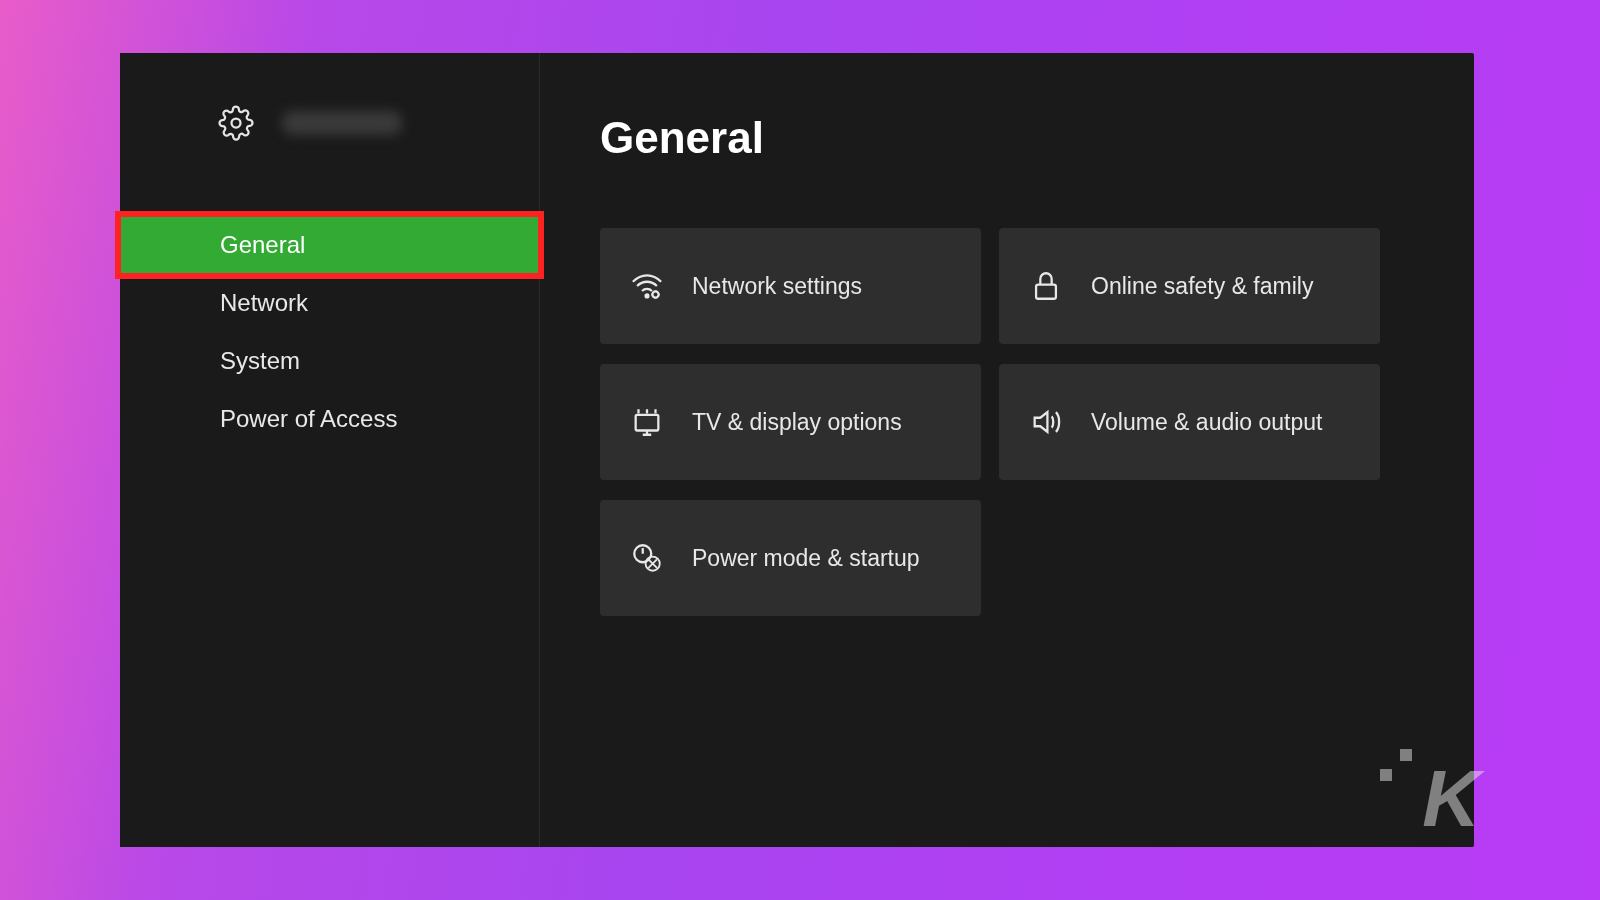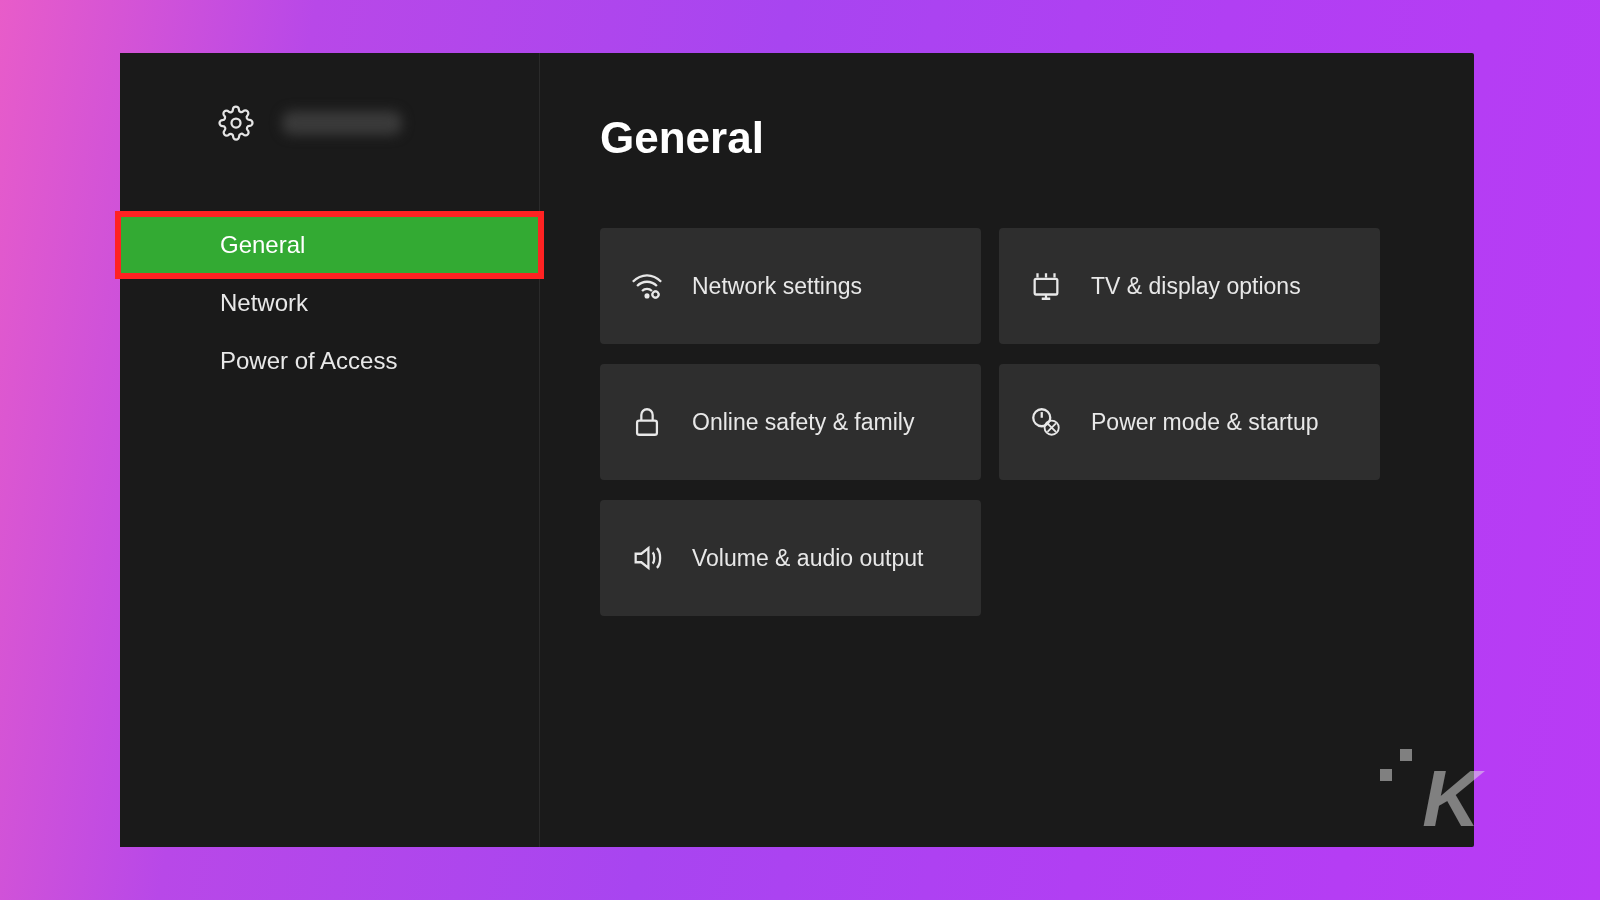"System" div.nav-item { html: none -> <div> <span>System</span> </div> }
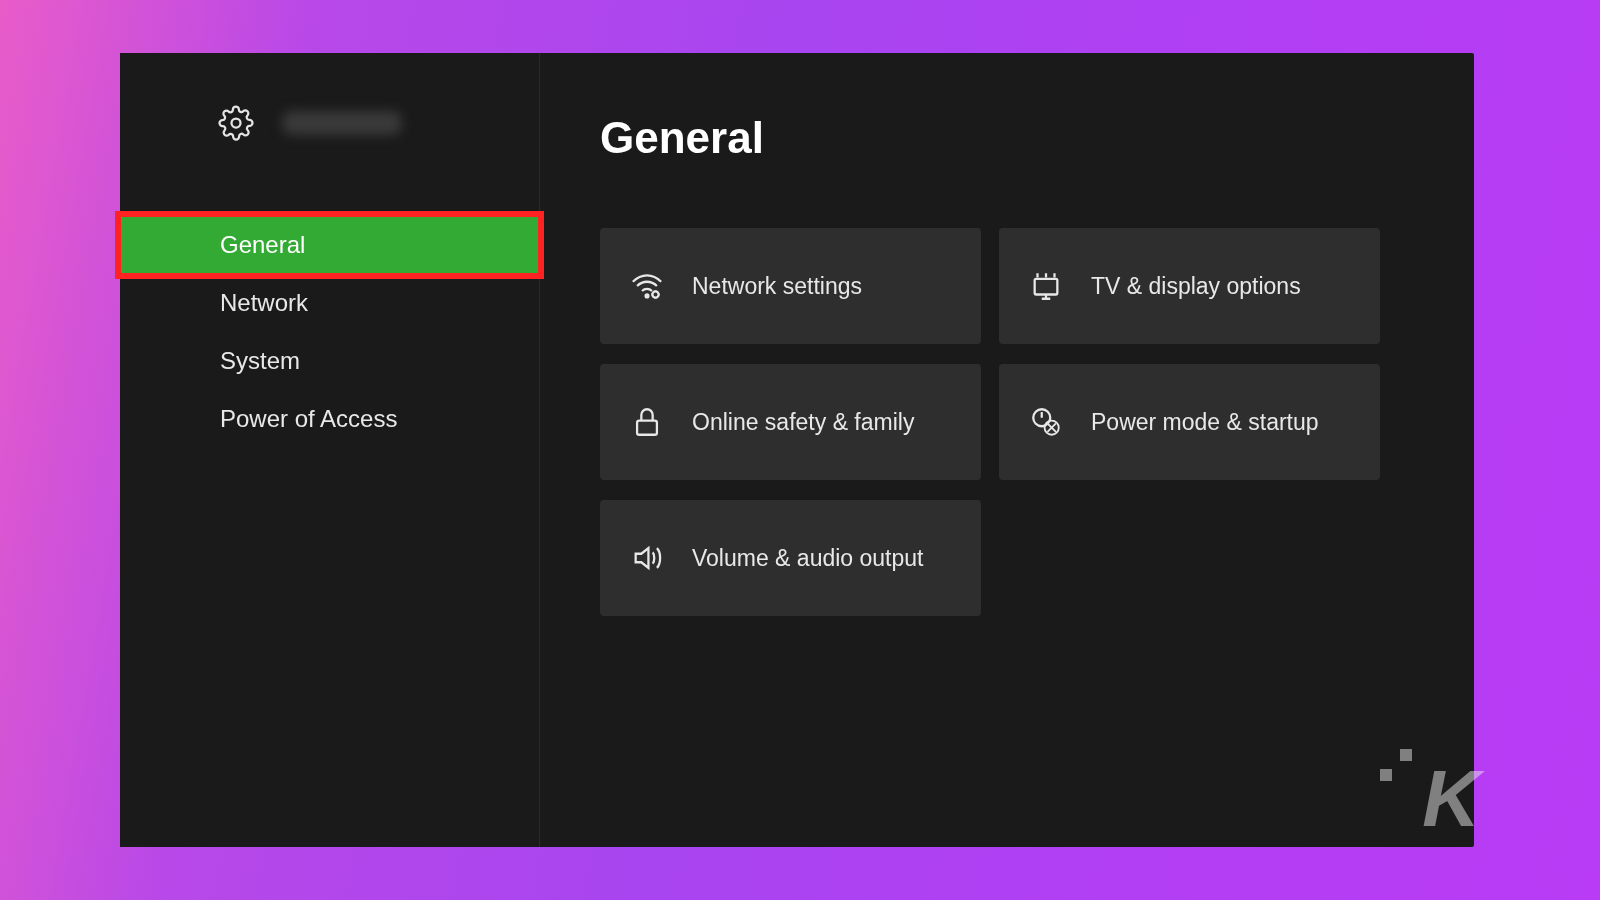"TV & display options" div.tile { order: before "Online safety & family" -> after "Online safety & family" }
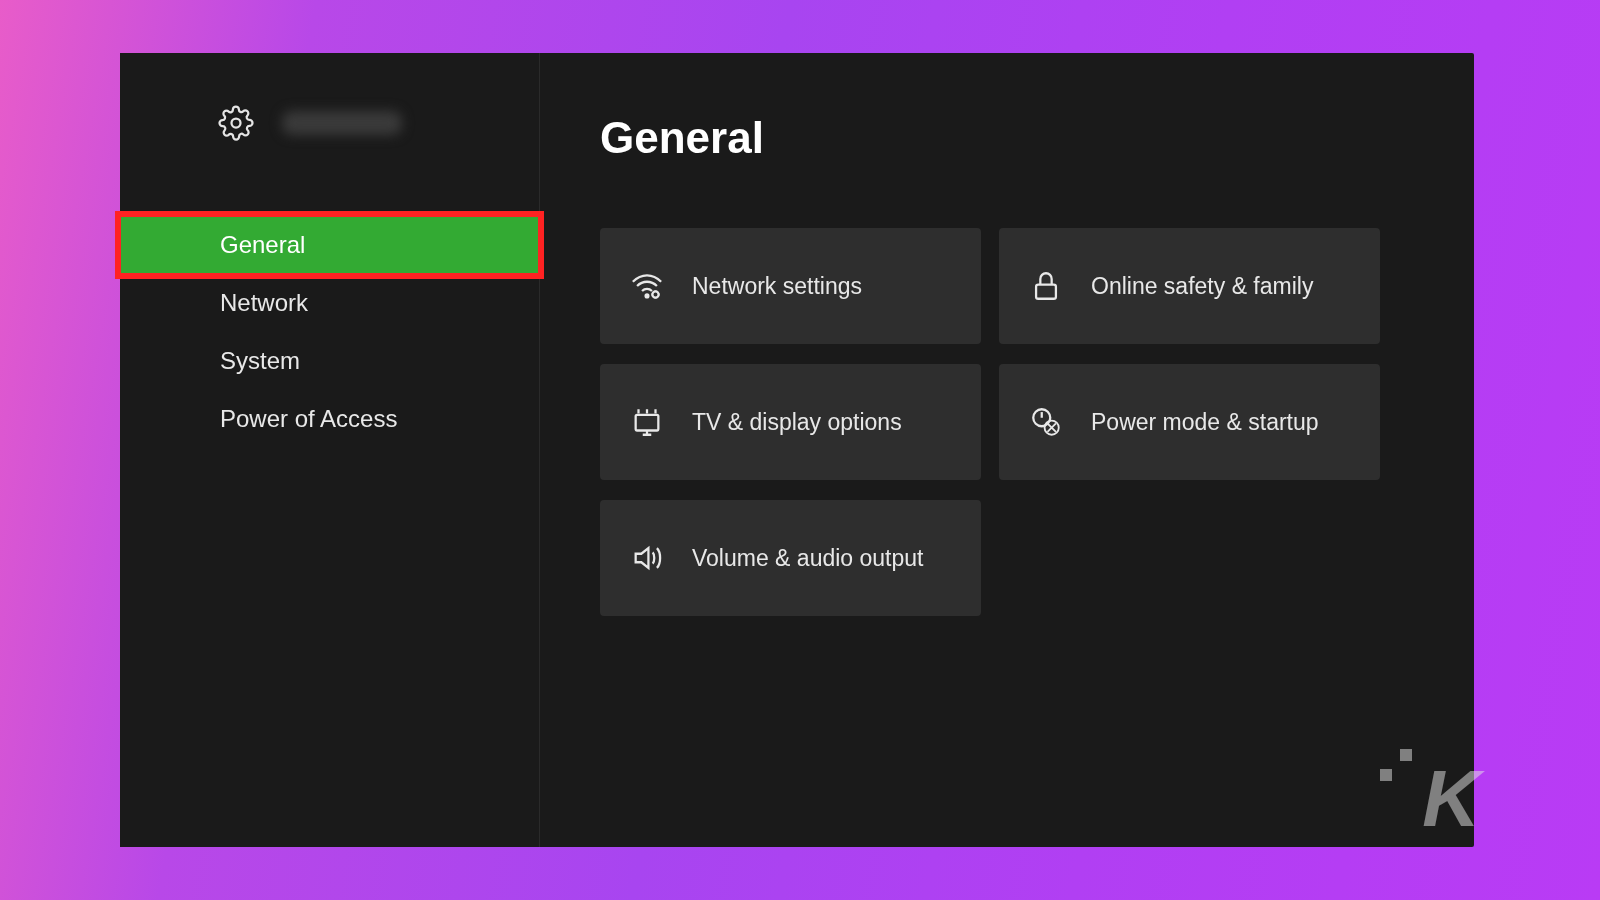"Power mode & startup" div.tile { order: before "Volume & audio output" -> after "Volume & audio output" }
